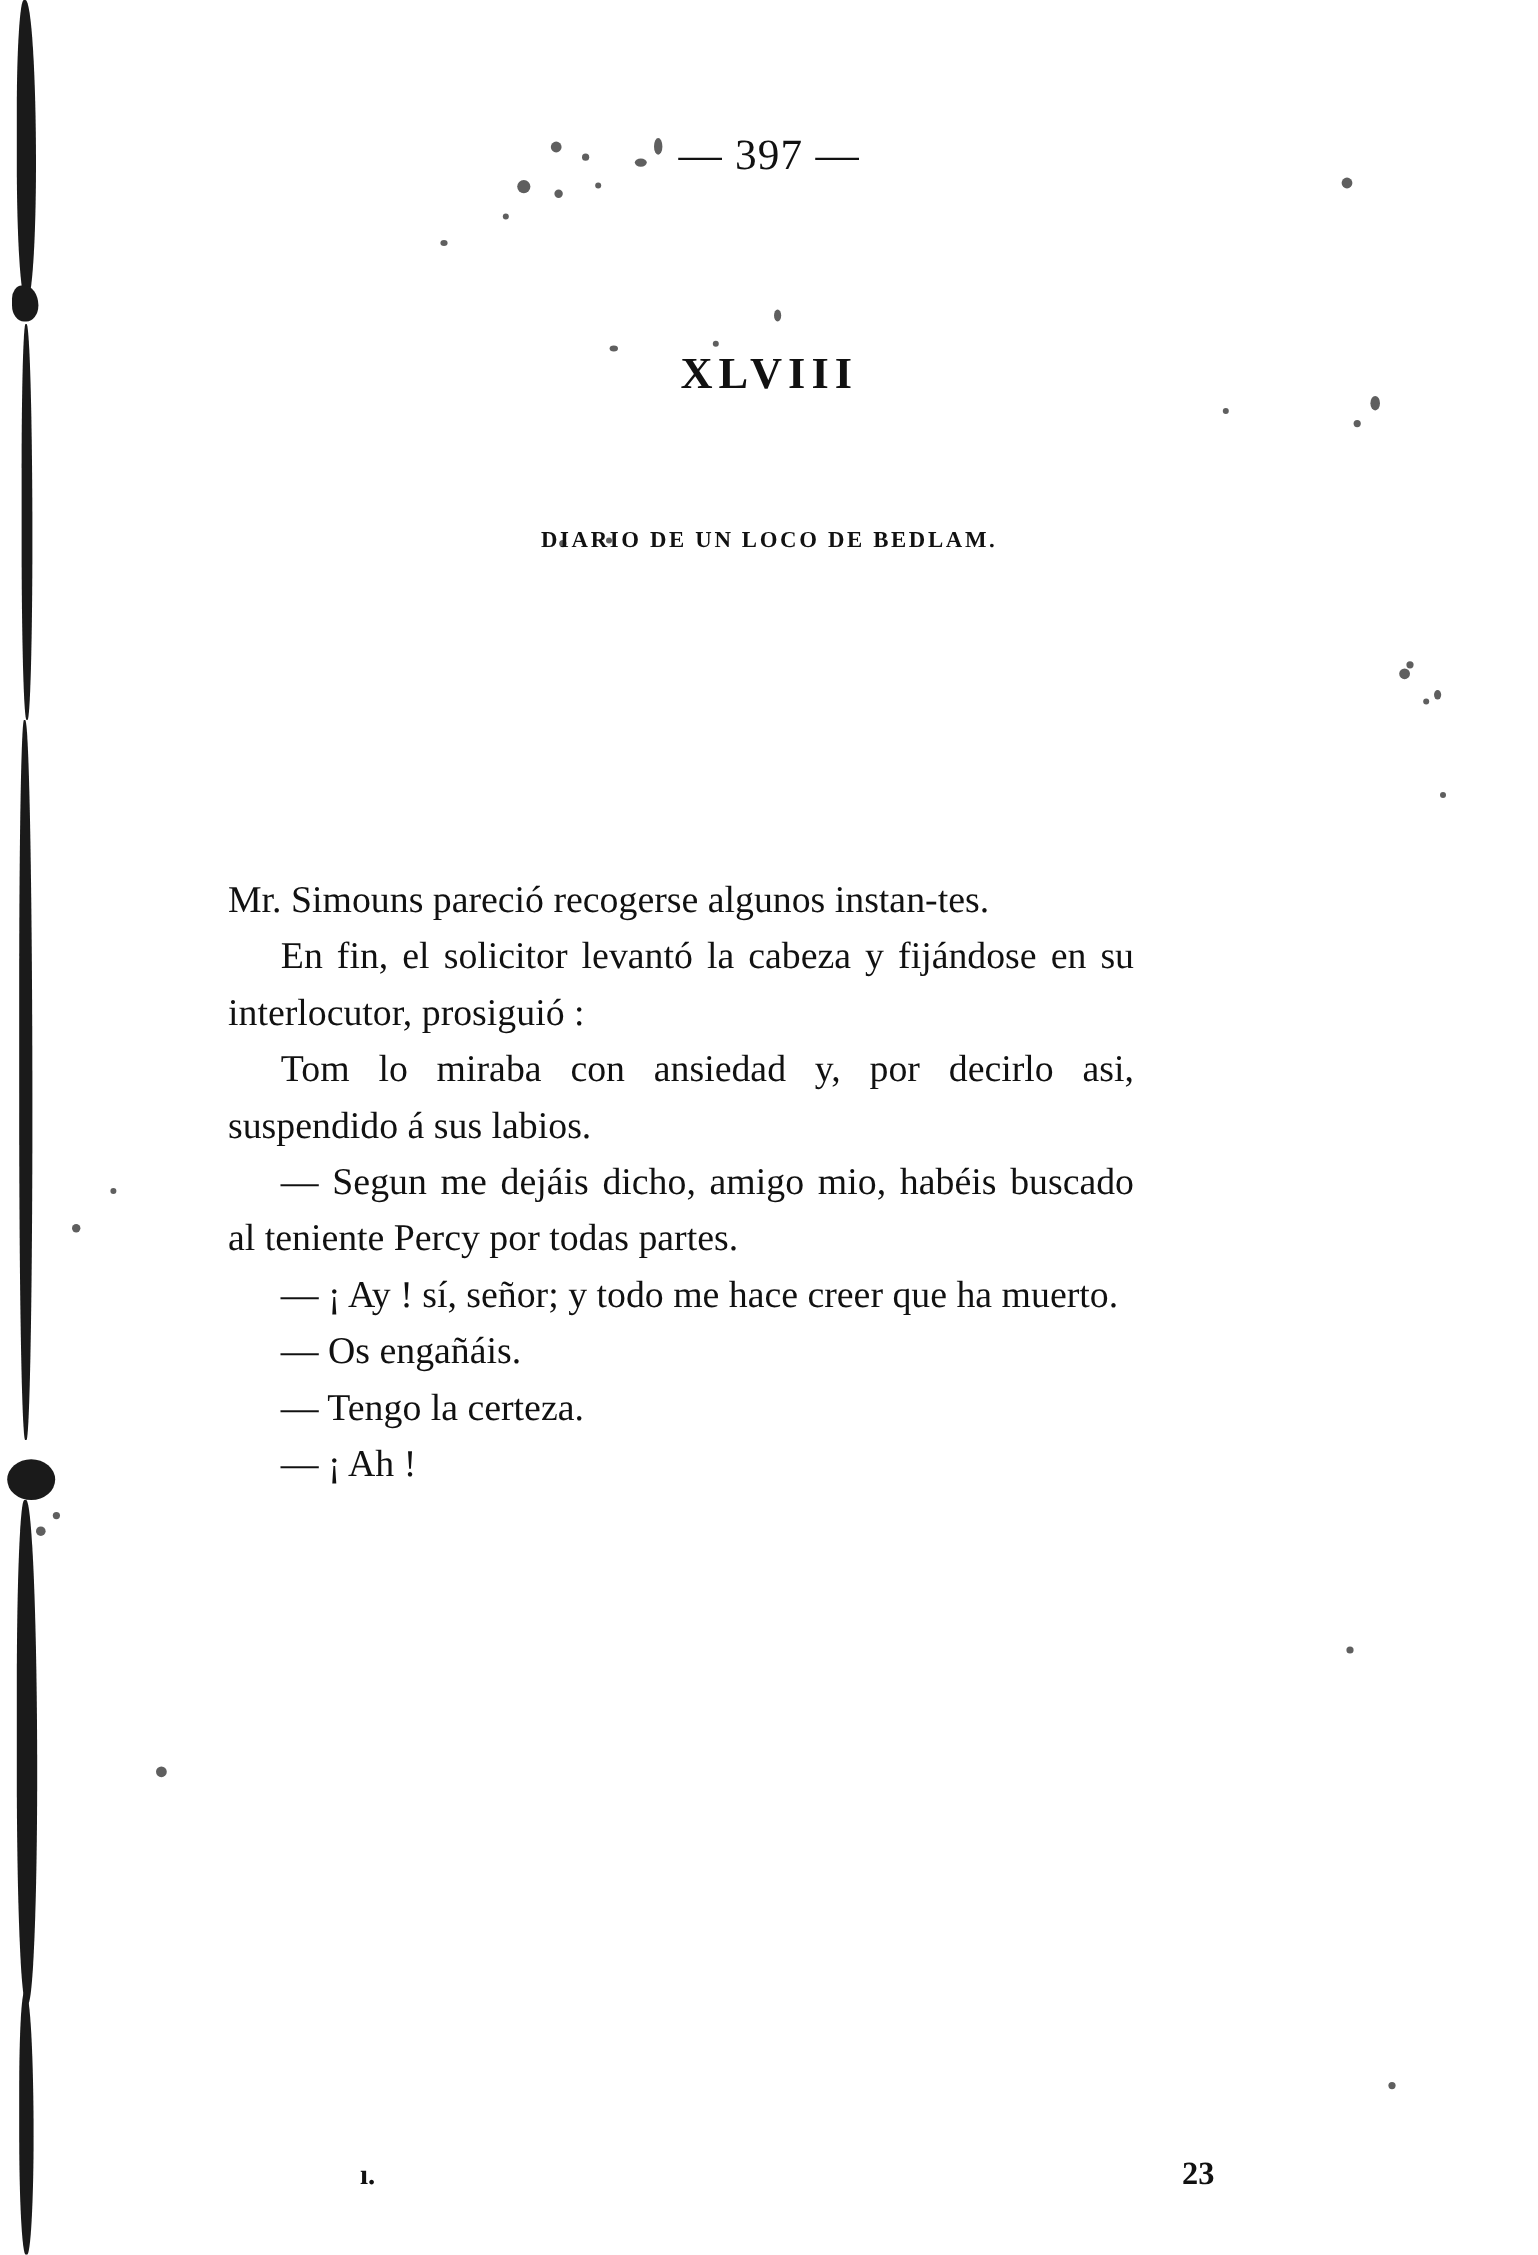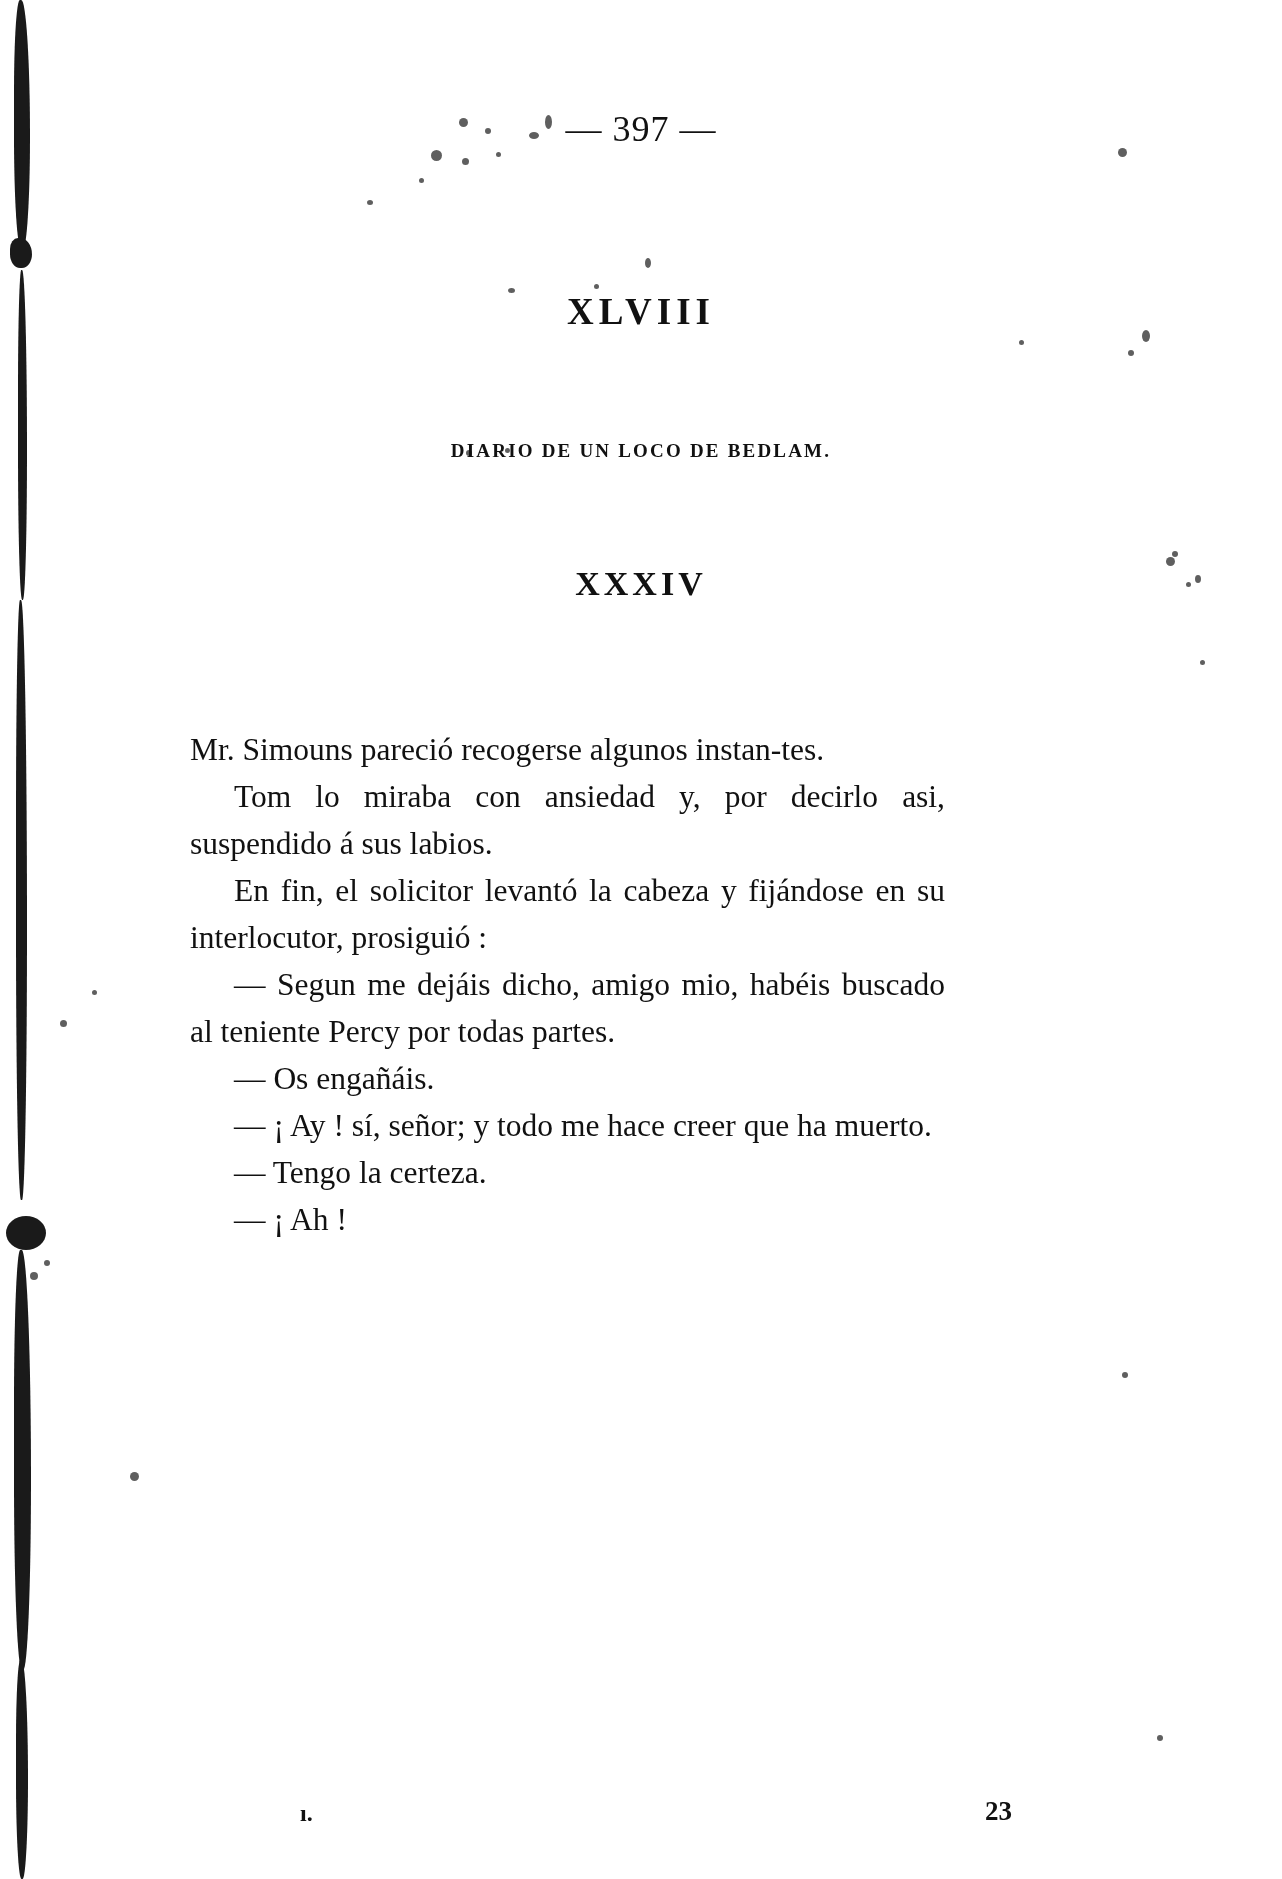"XXXIV" div.section-number { html: <div>XXXIV</div> -> none }
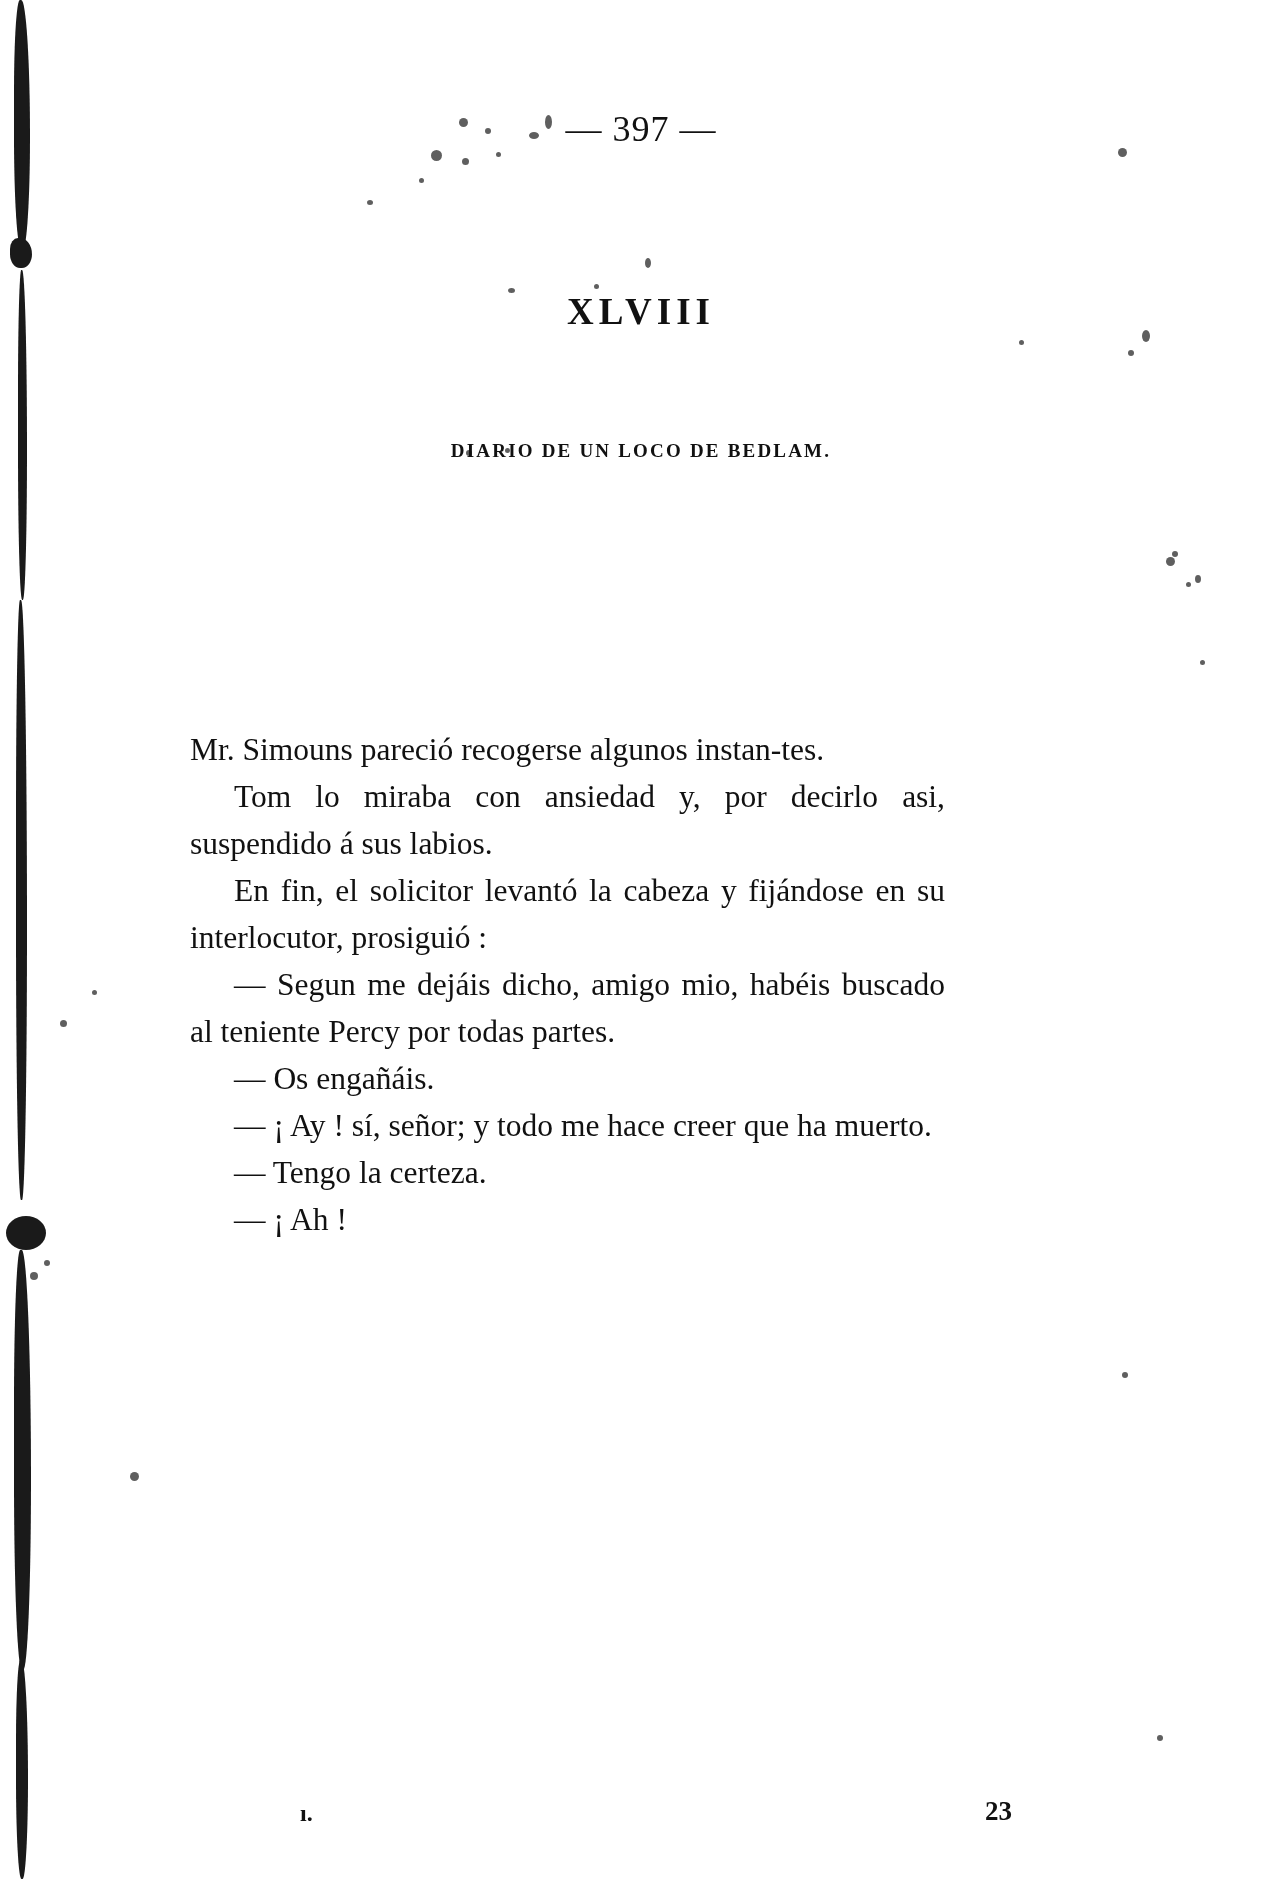"Tom lo miraba con ansiedad" p { order: before "En fin, el solicitor levantó" -> after "En fin, el solicitor levantó" }
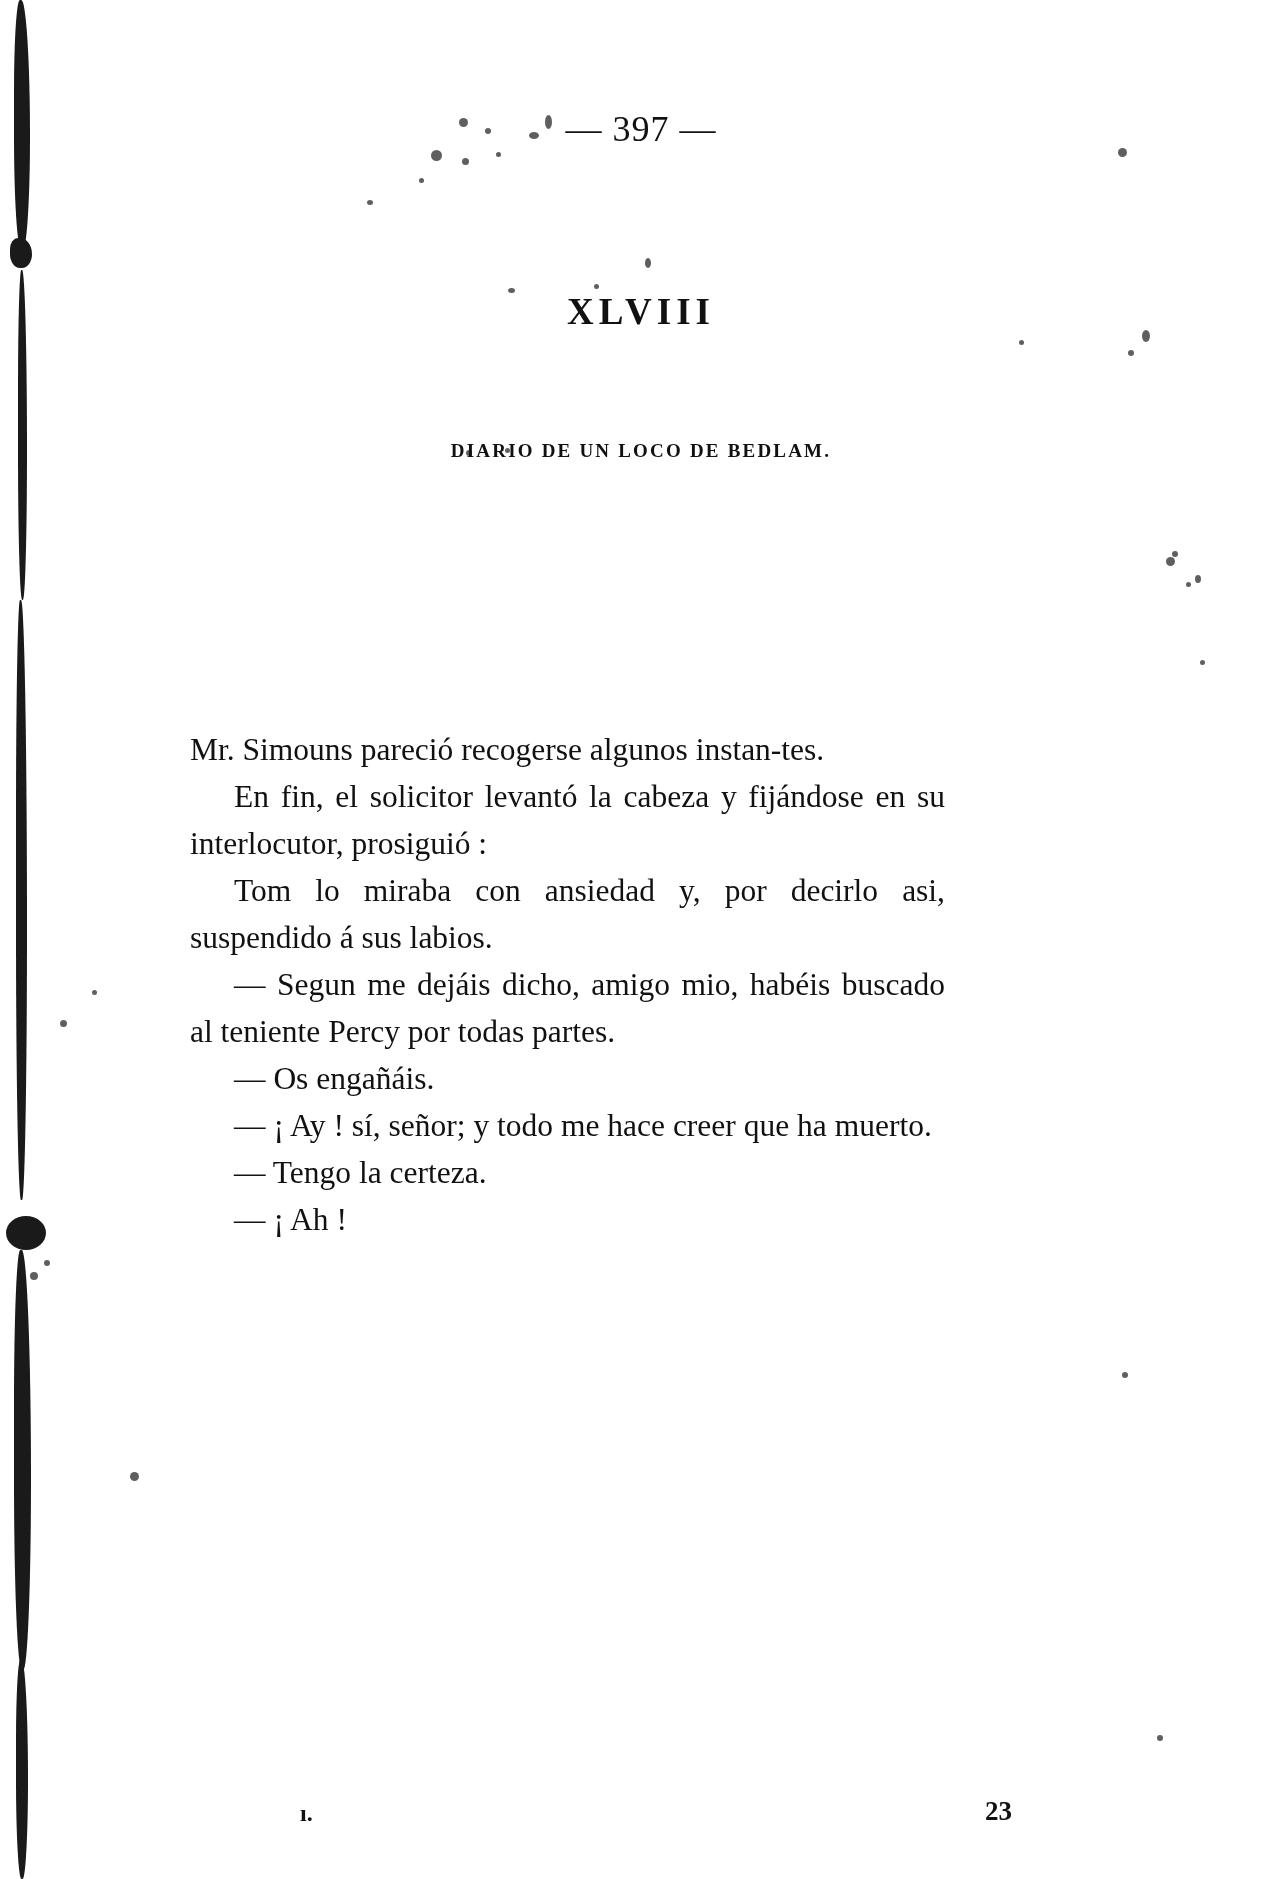"— Os engañáis." p { order: before "— ¡ Ay ! sí," -> after "— ¡ Ay ! sí," }
